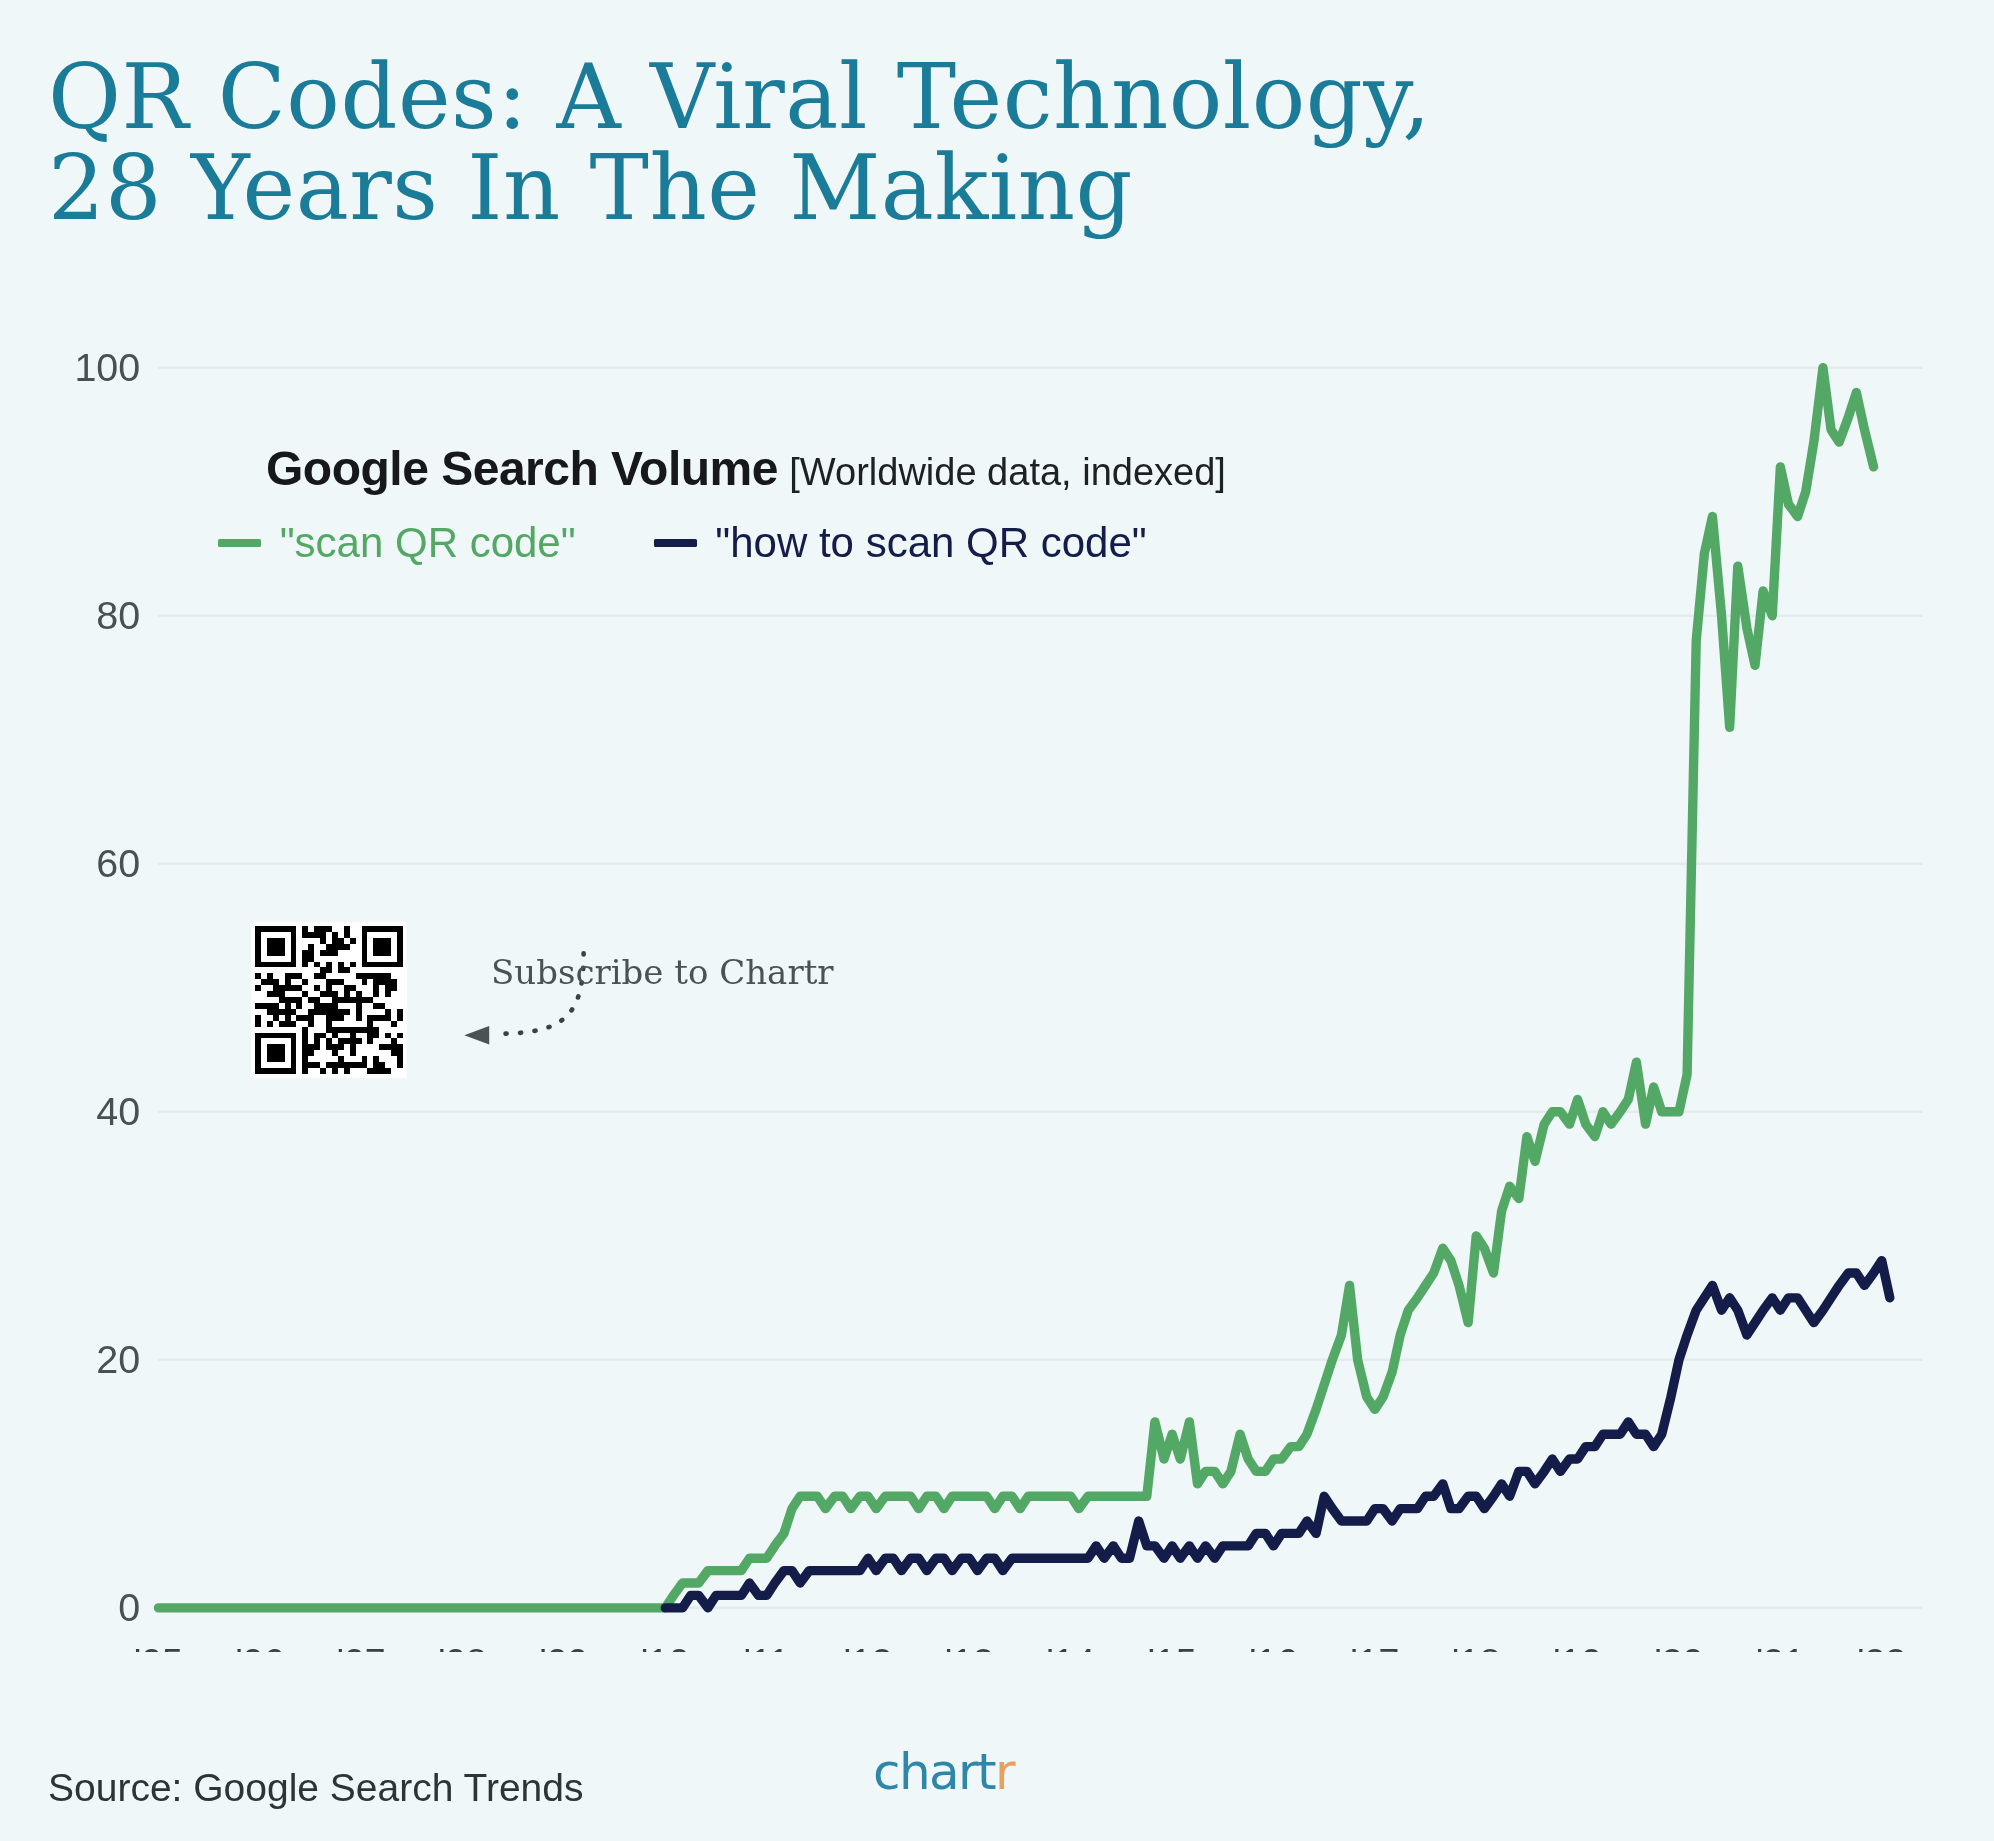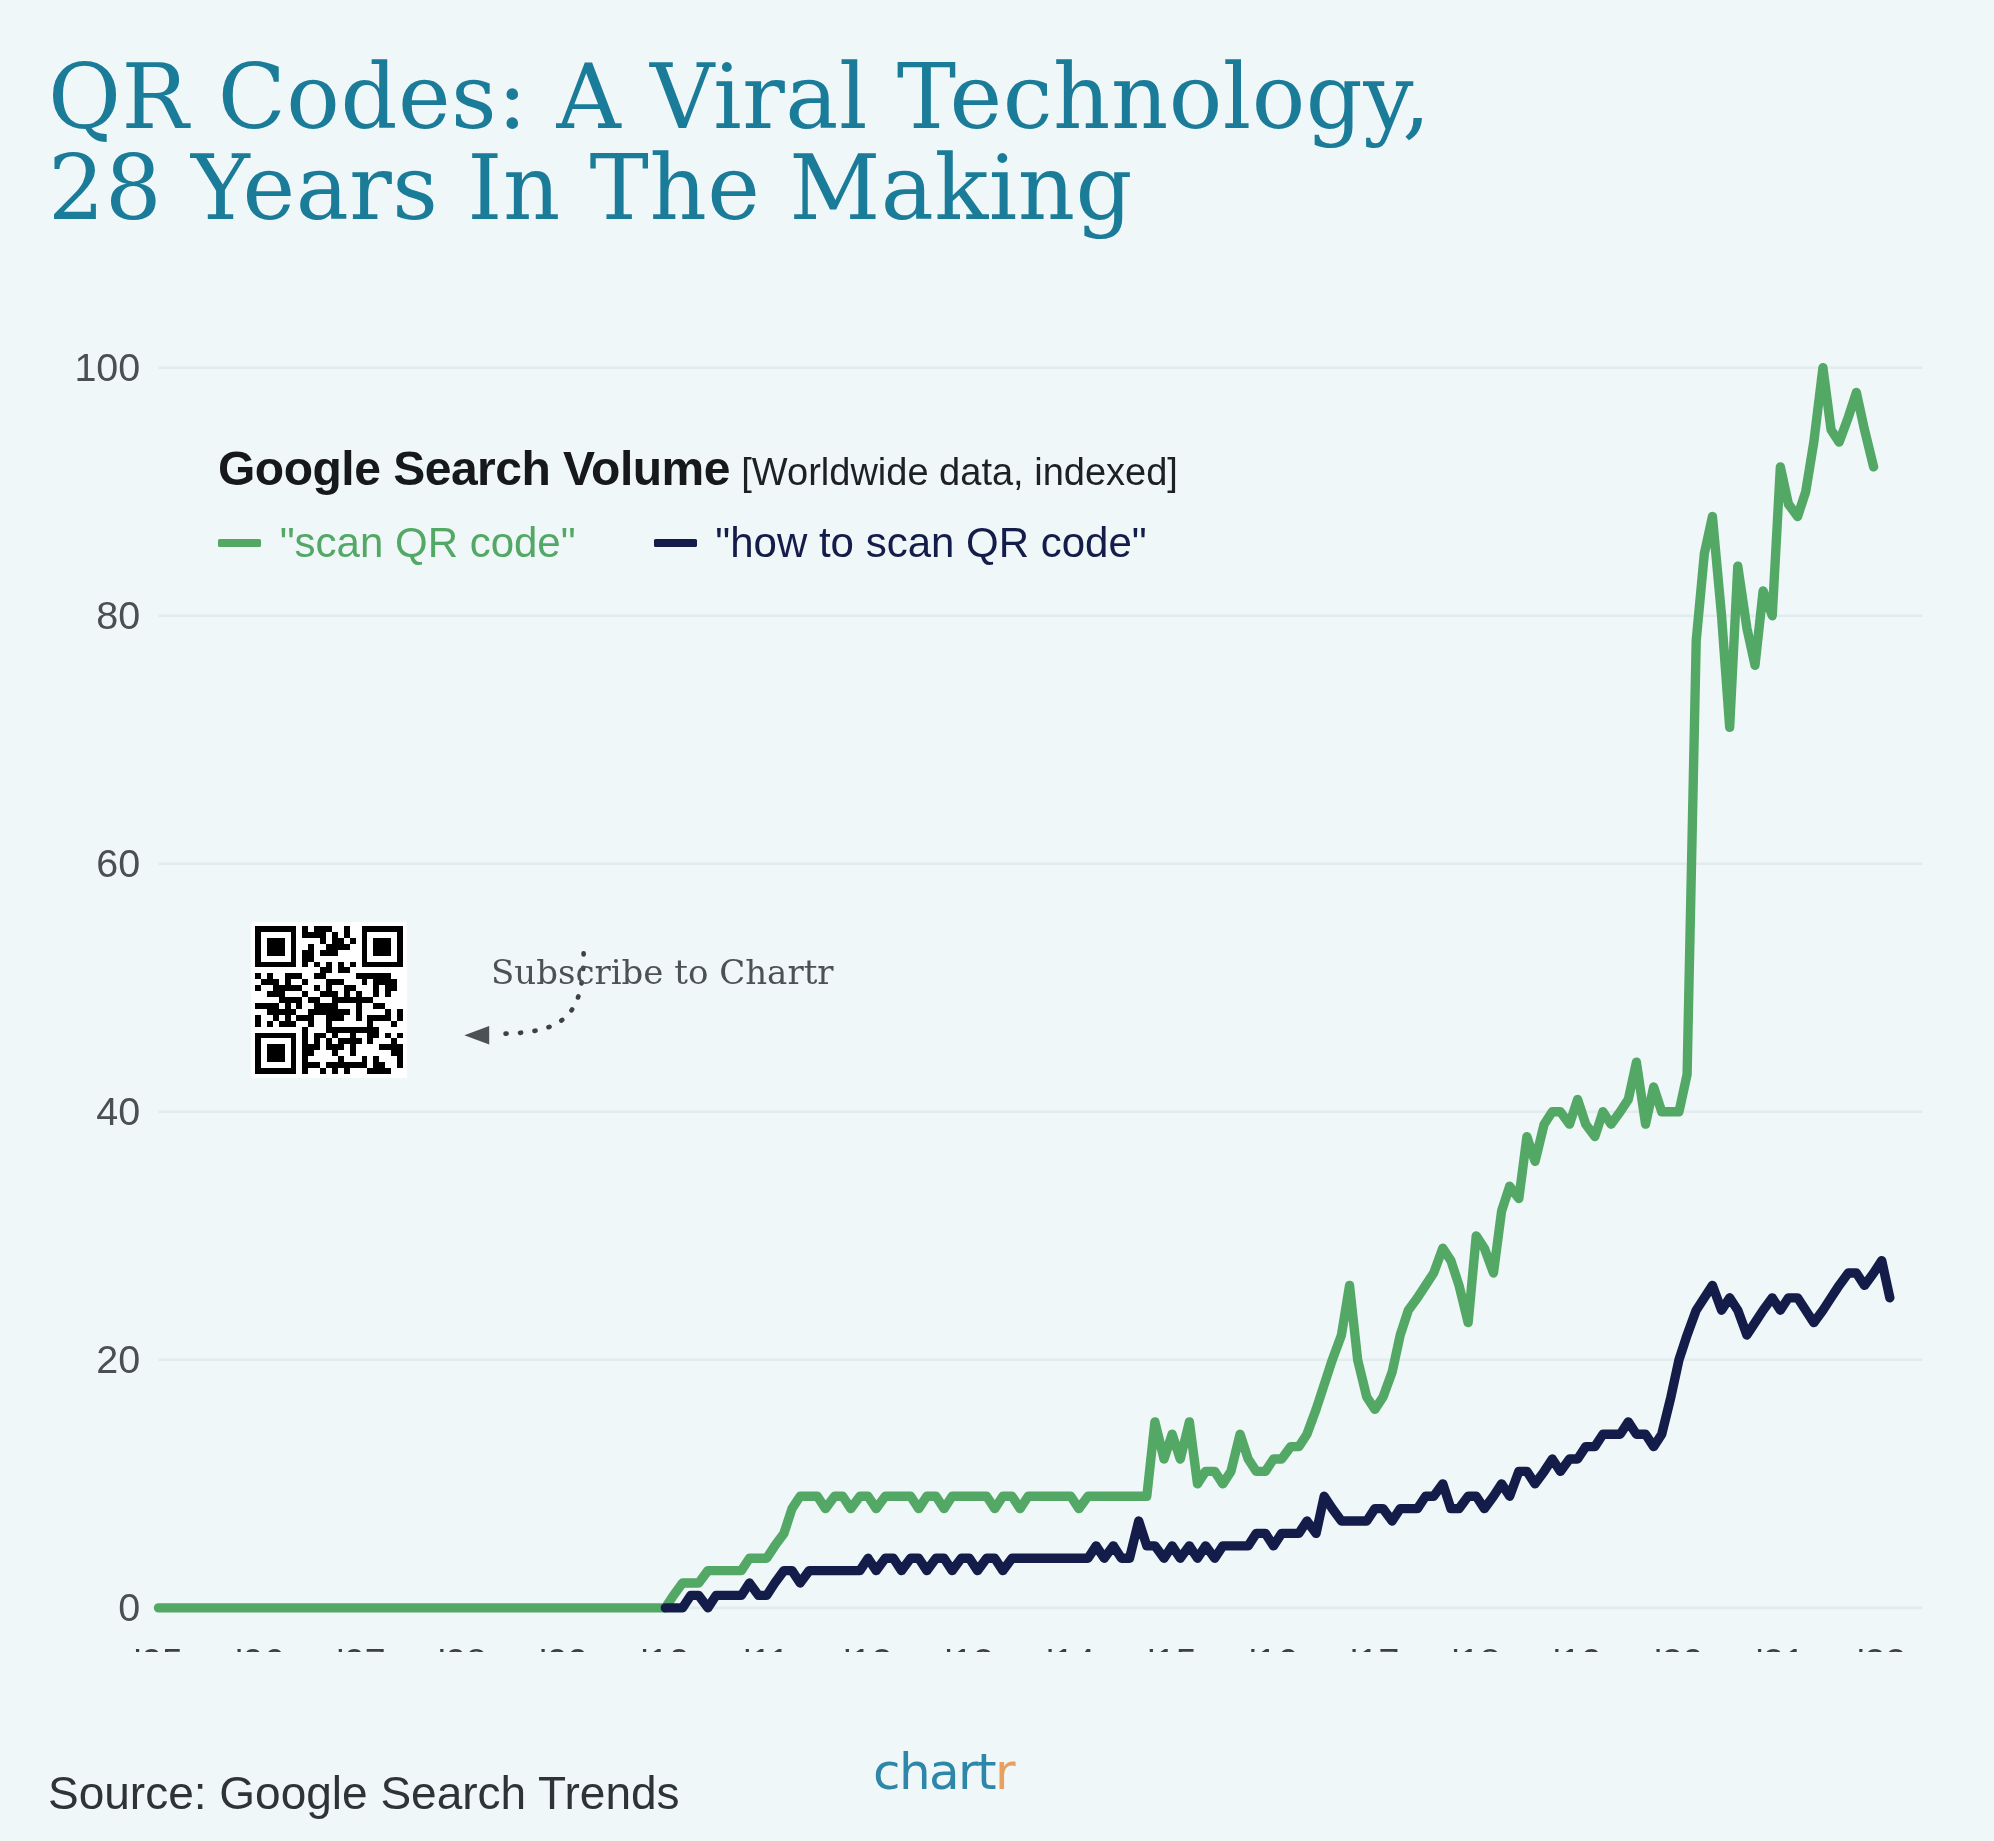"Google Search Volume" #legend-title { margin-left: none -> 48px }
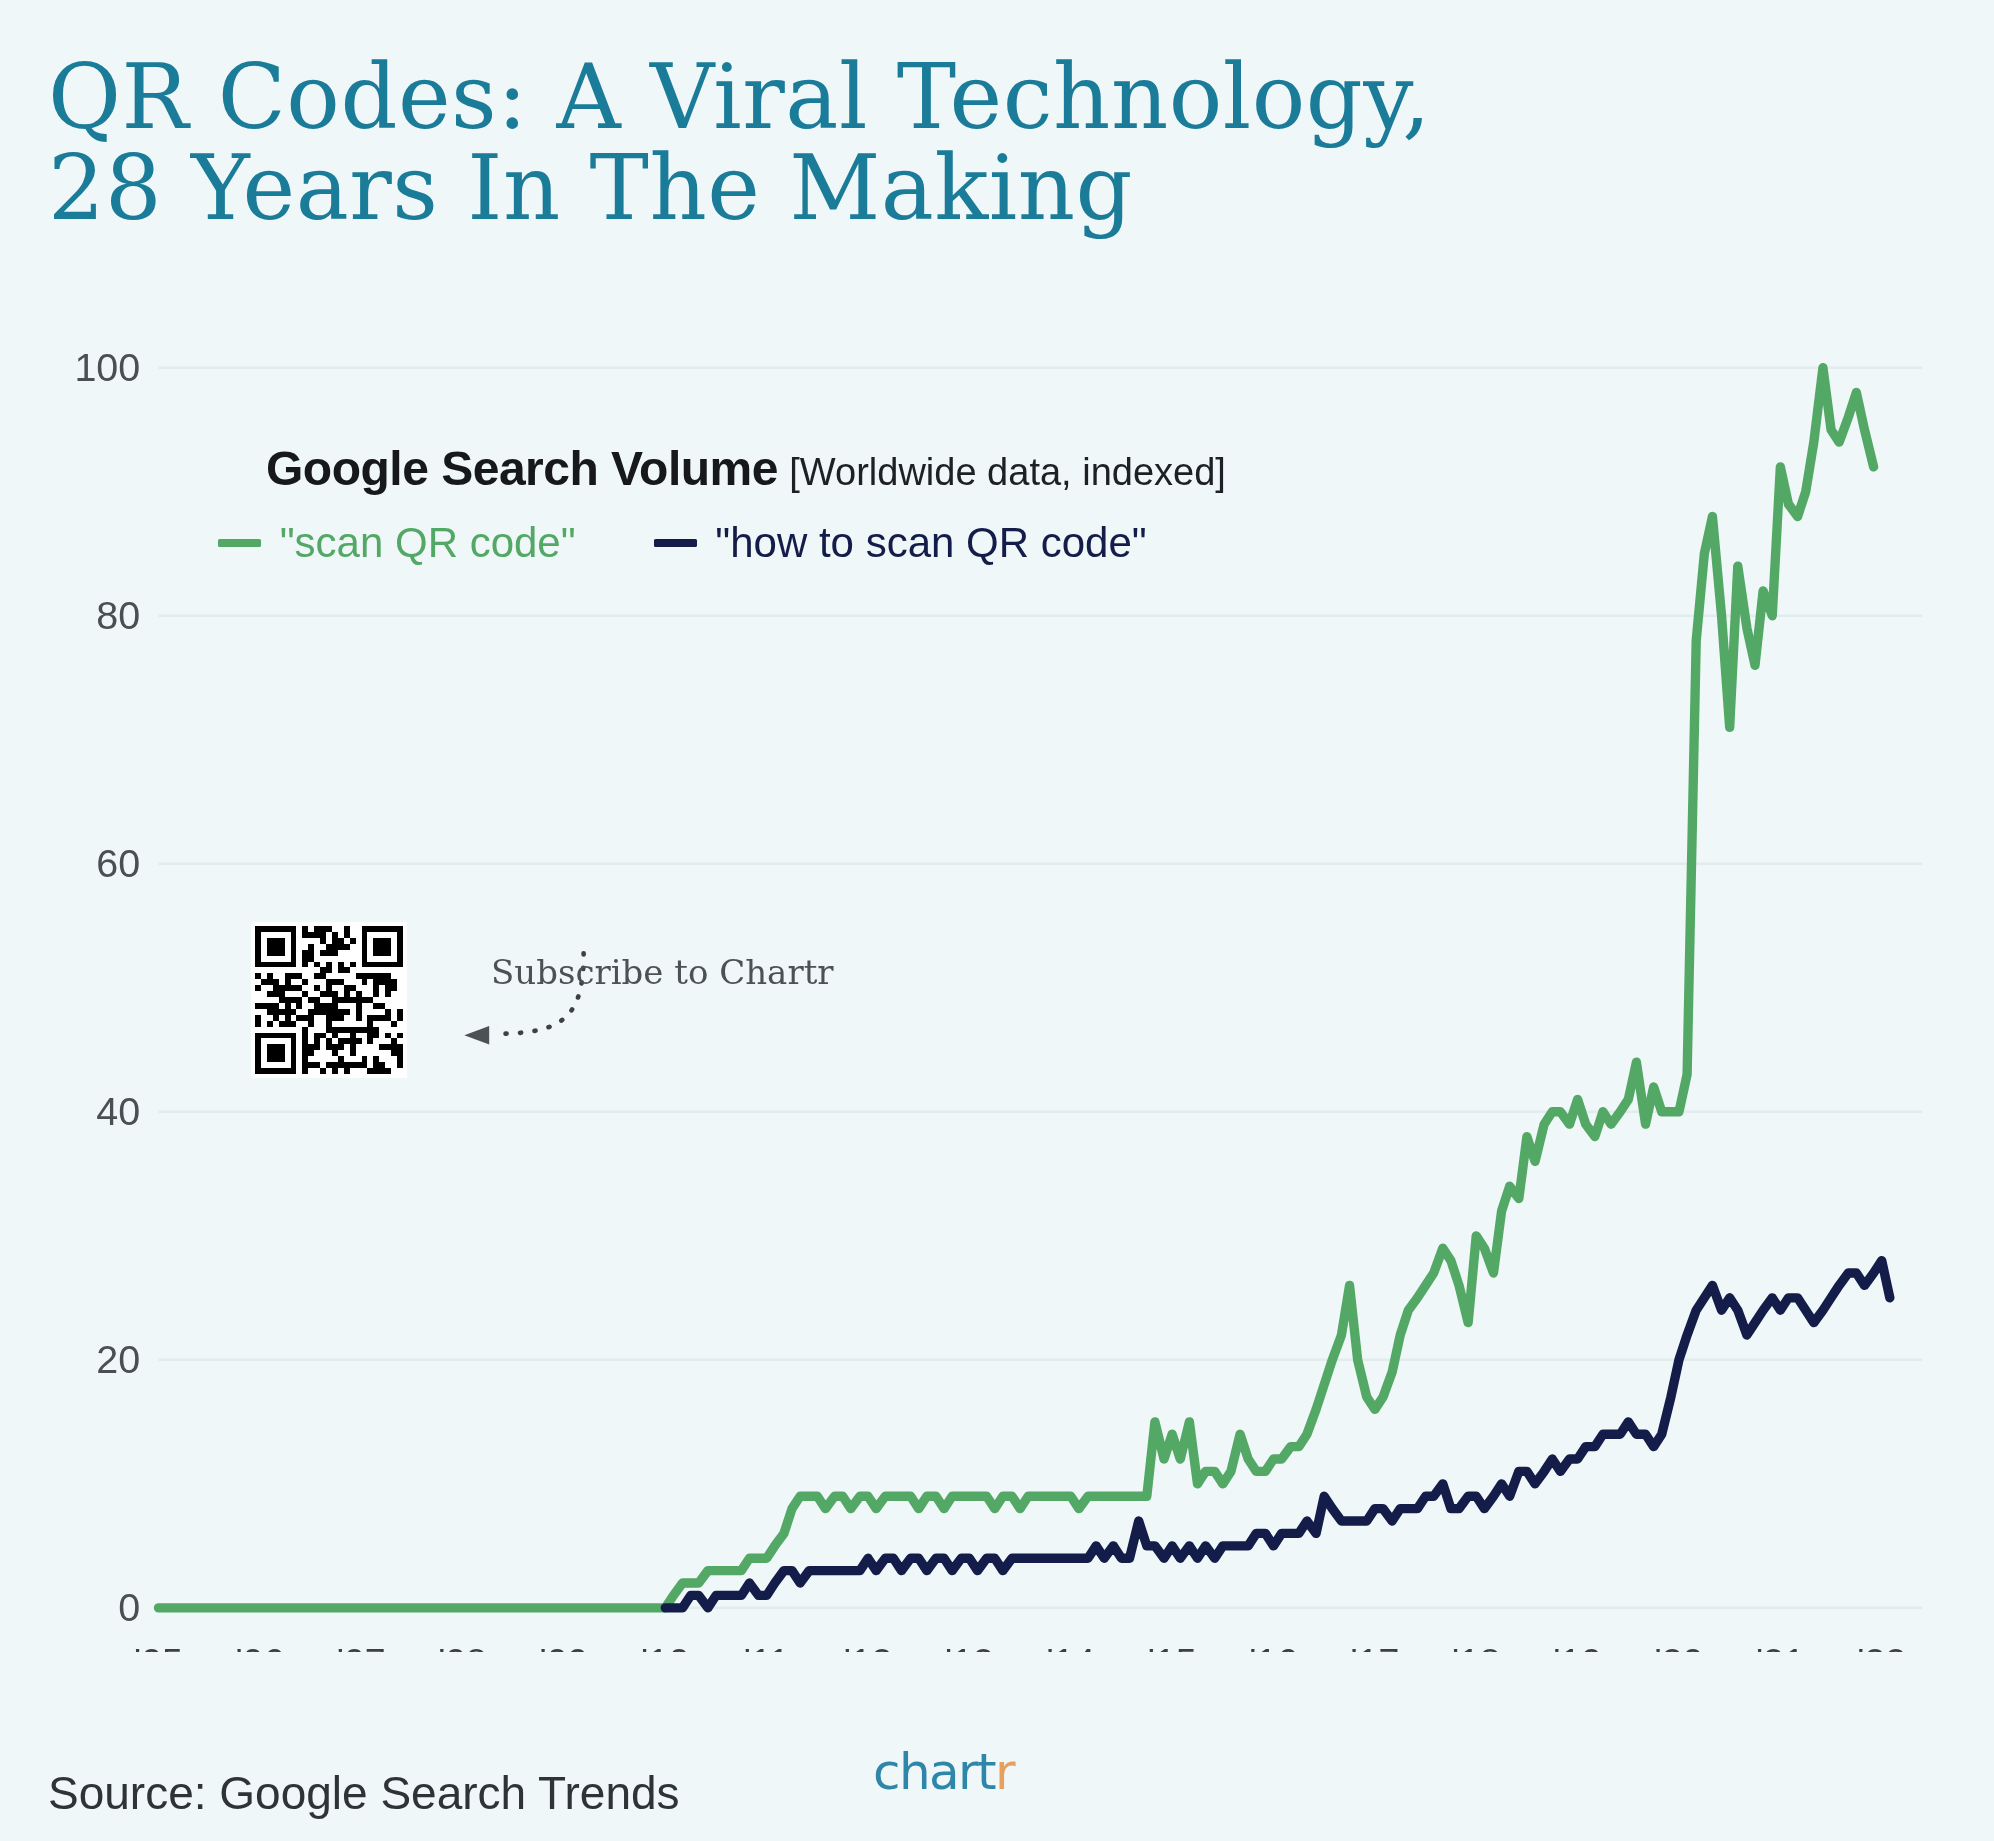"Source: Google Search Trends" #footer-source { font-size: 46px -> 39px }
